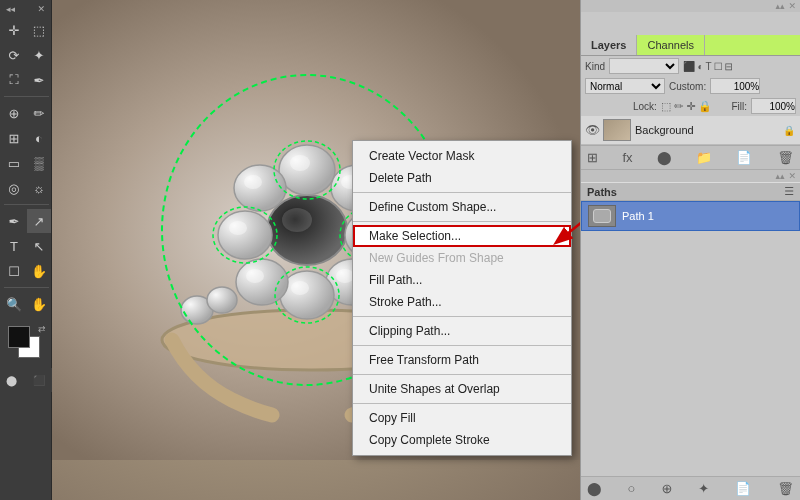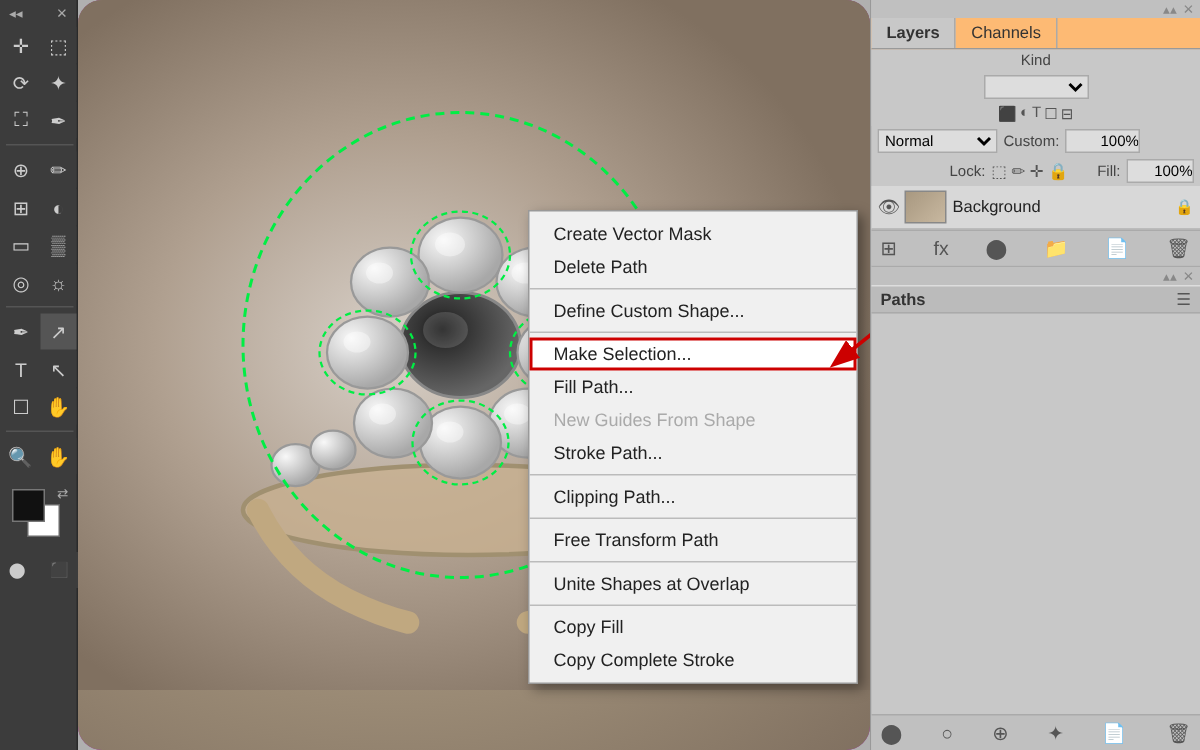"Layers" .panel-tabs { background: #fdba74 -> #bef264; margin-top: none -> 23px }
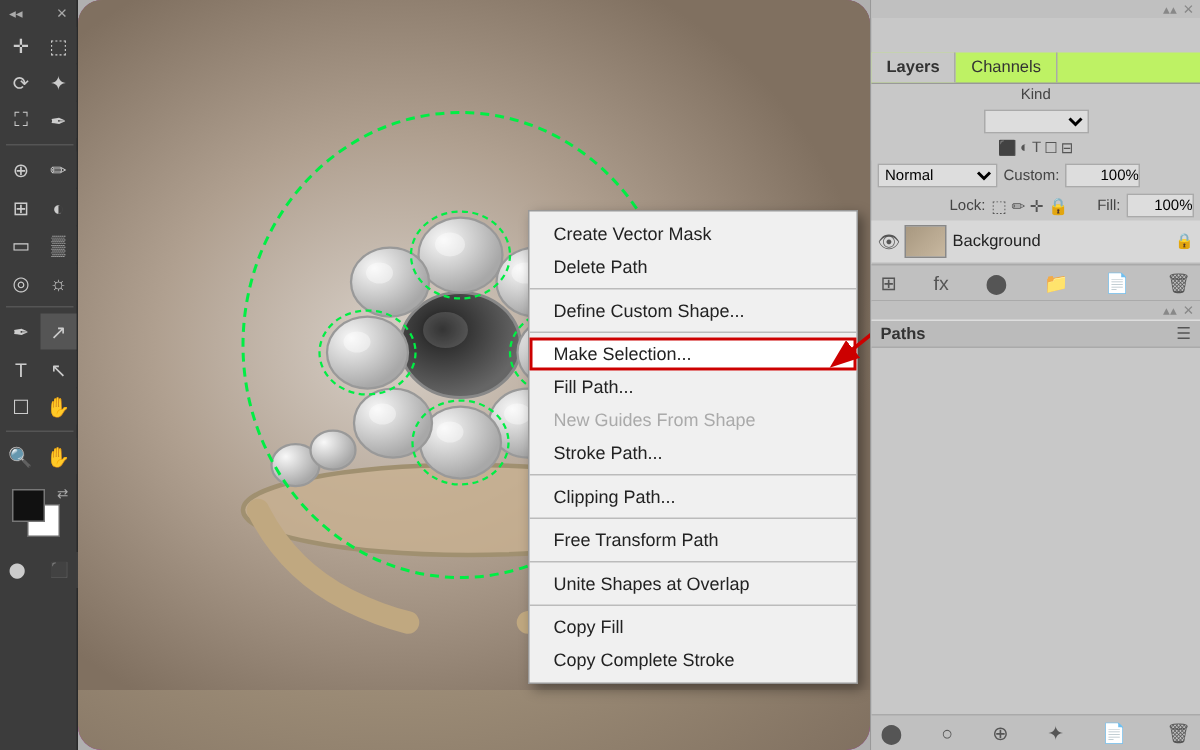"Kind" .layers-options { flex-direction: column -> none }
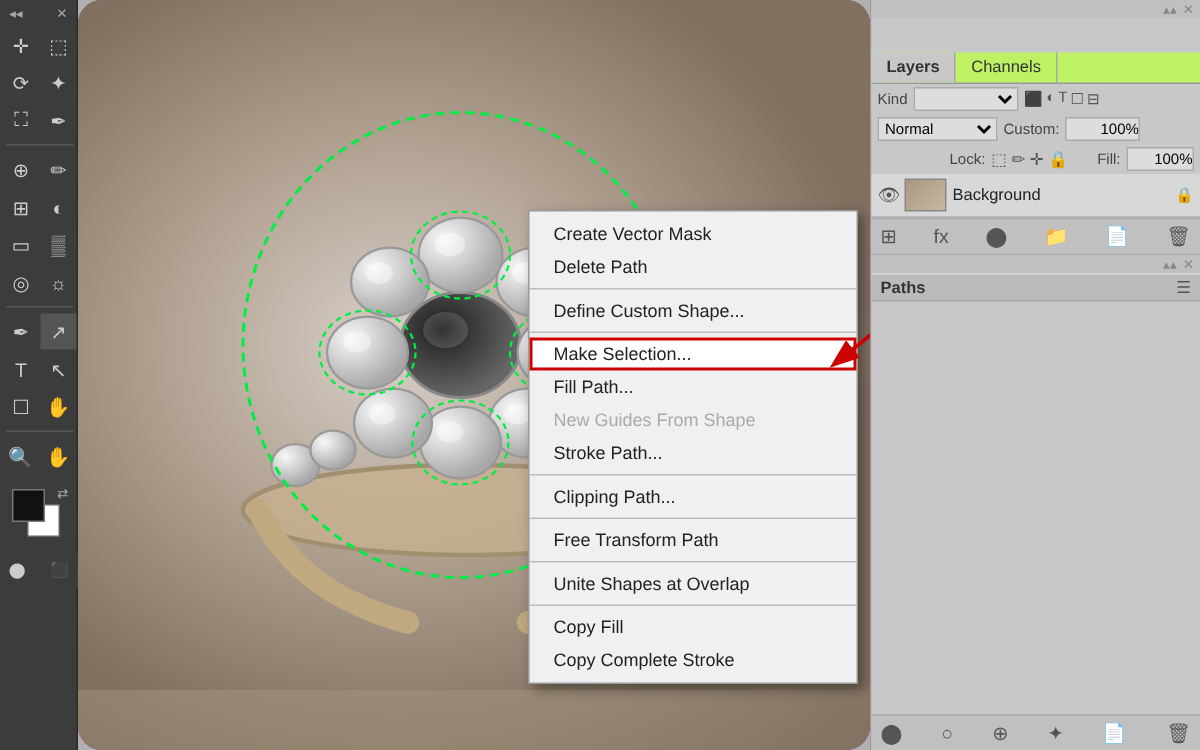"Create Vector Mask" #canvas-area { border-radius: 16px -> none }
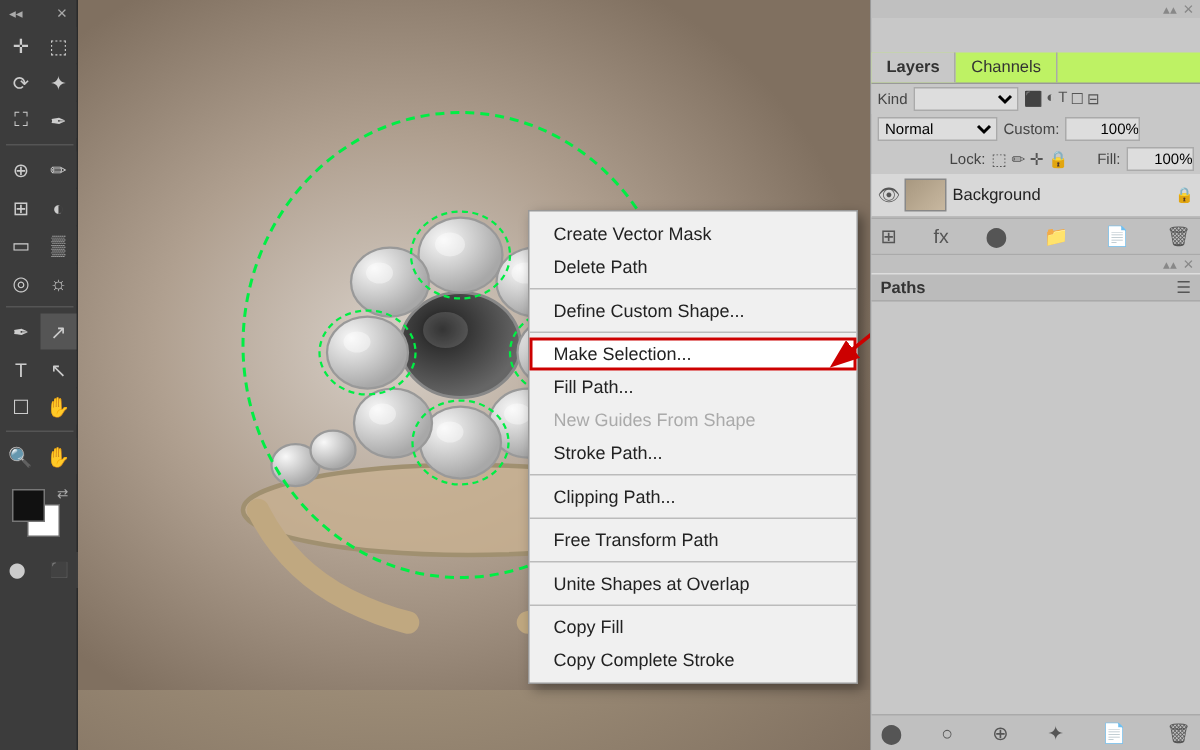"Path 1" div.path-row { html: none -> <div> <div> <div></div> </div> <span>Path 1</span> </div> }
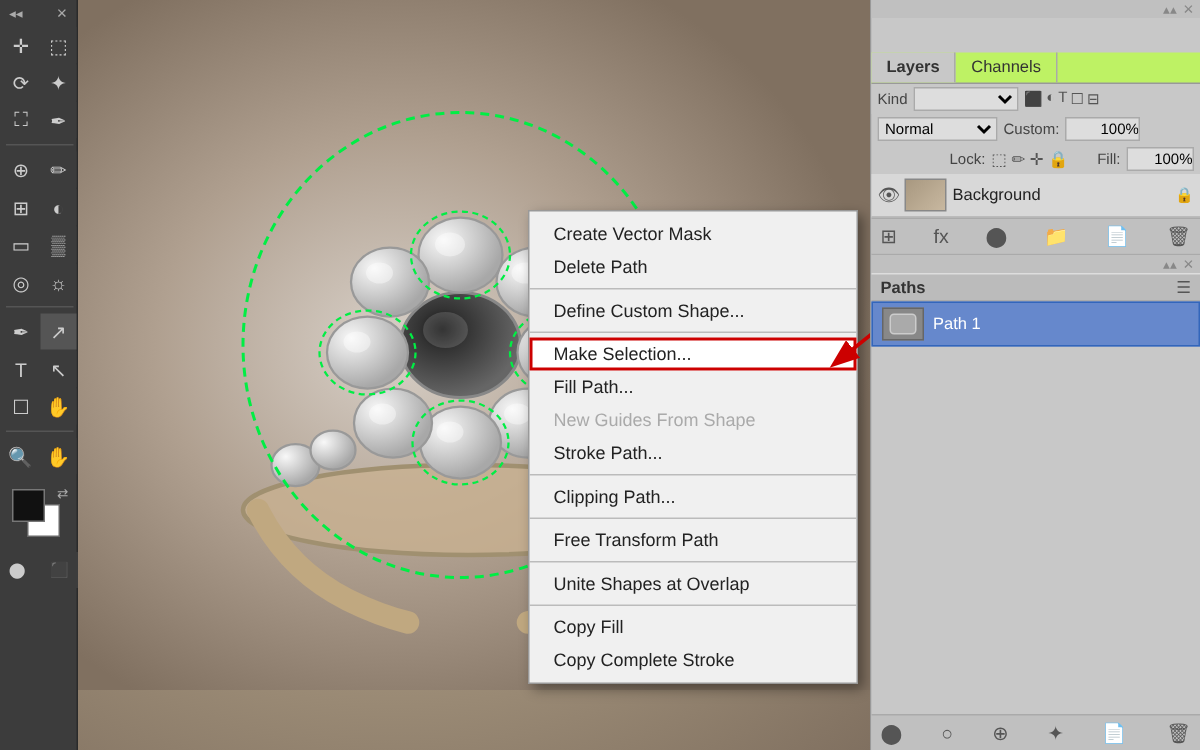"Fill Path..." div.ctx-item { order: before "New Guides From Shape" -> after "New Guides From Shape" }
